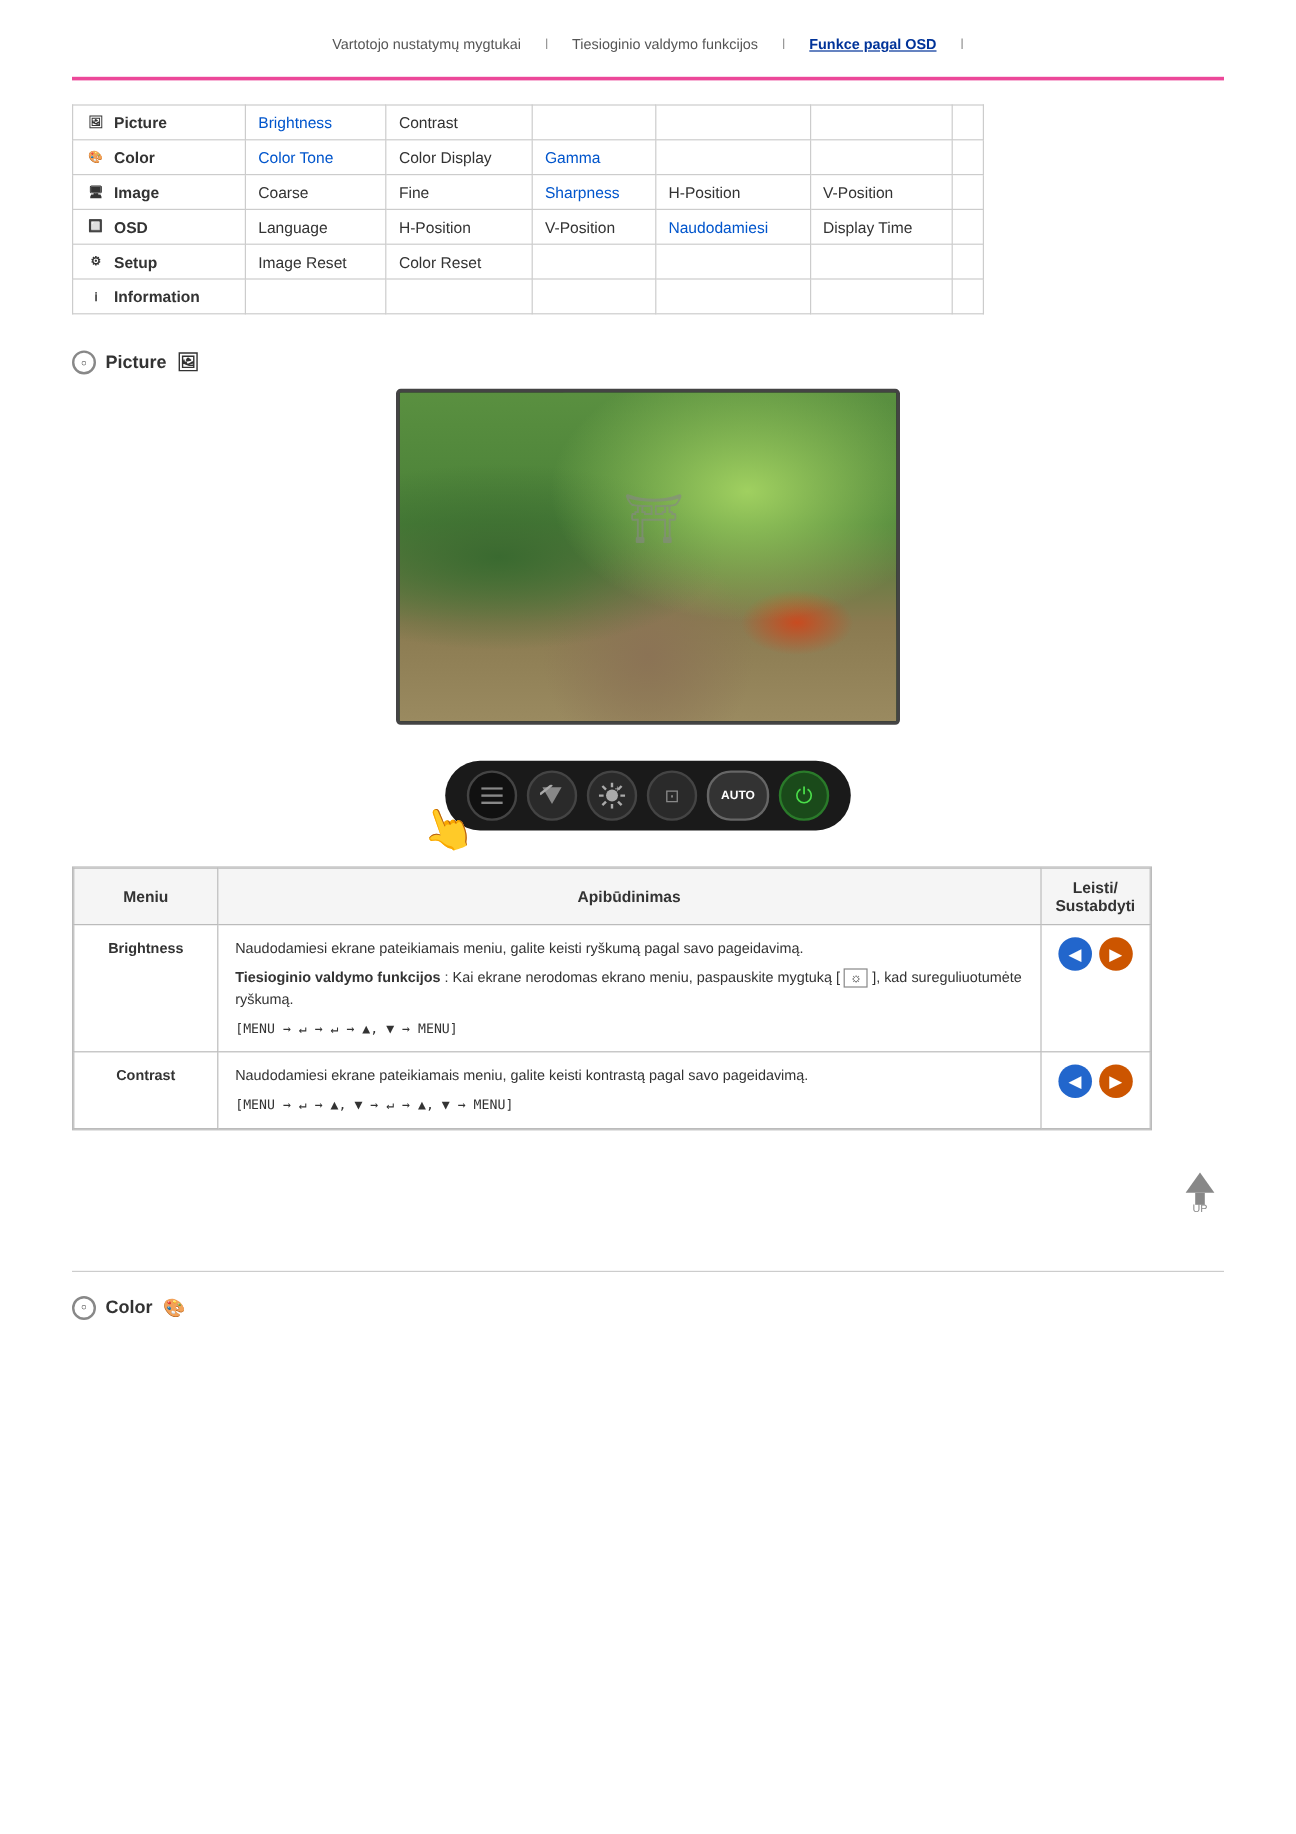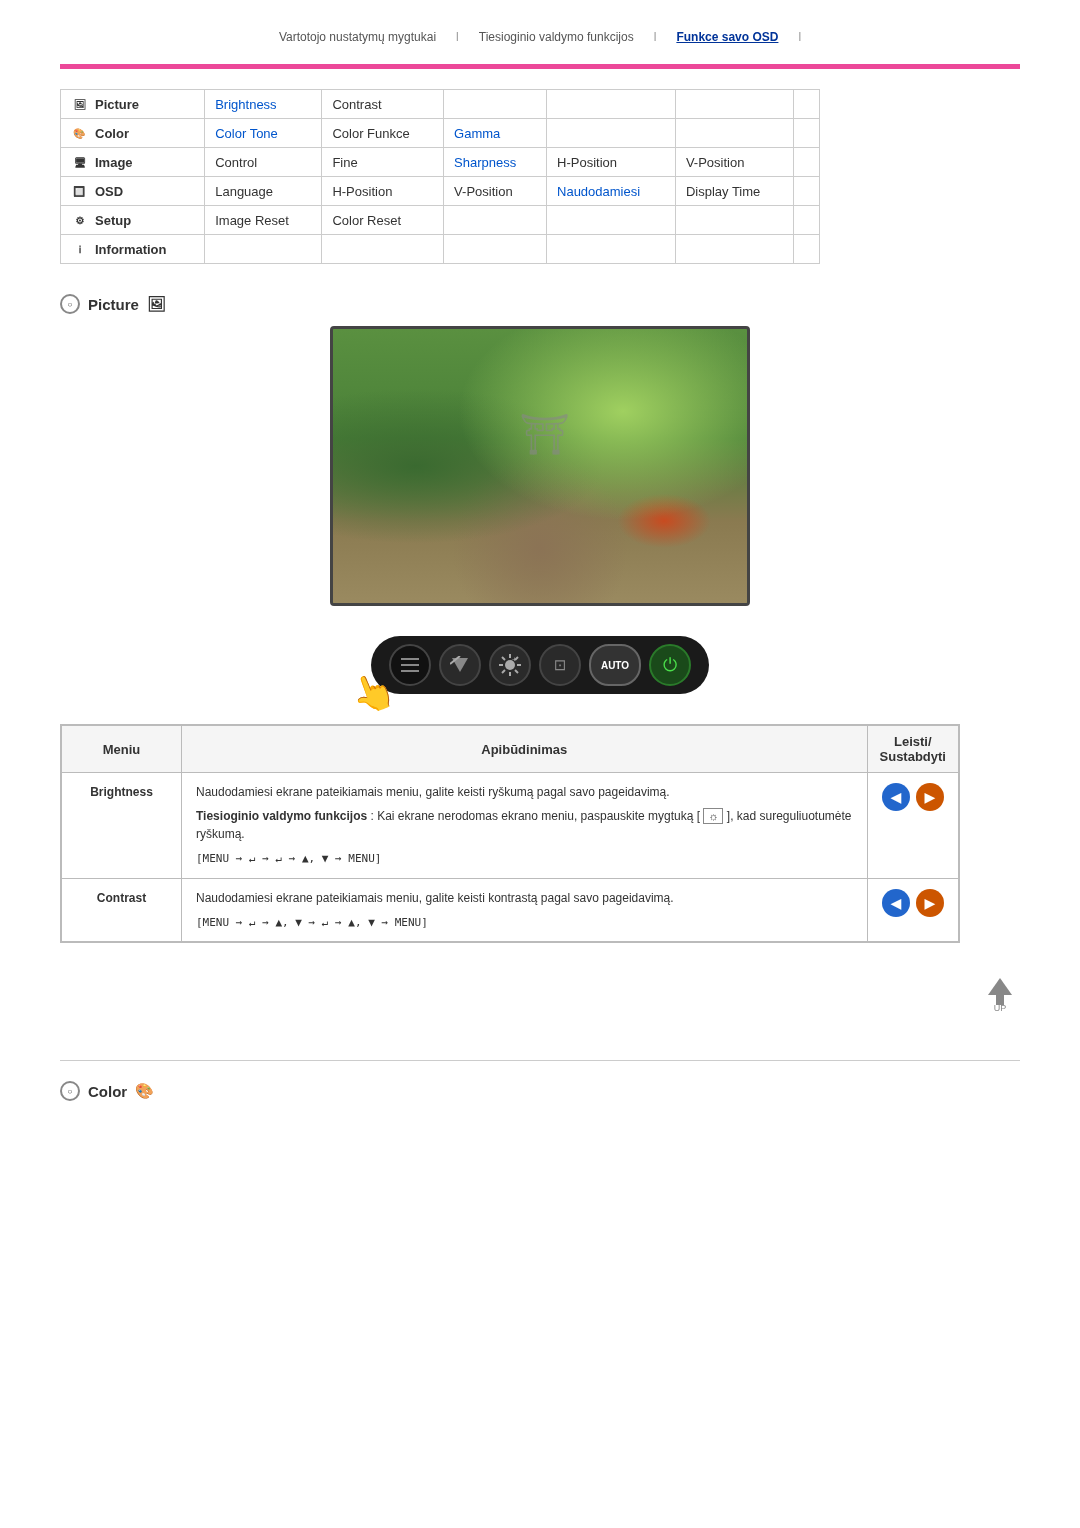"Vartotojo nustatymų mygtukai" .top-nav { border-bottom: 5px solid #ec4899 -> 3px solid #ec4899 }
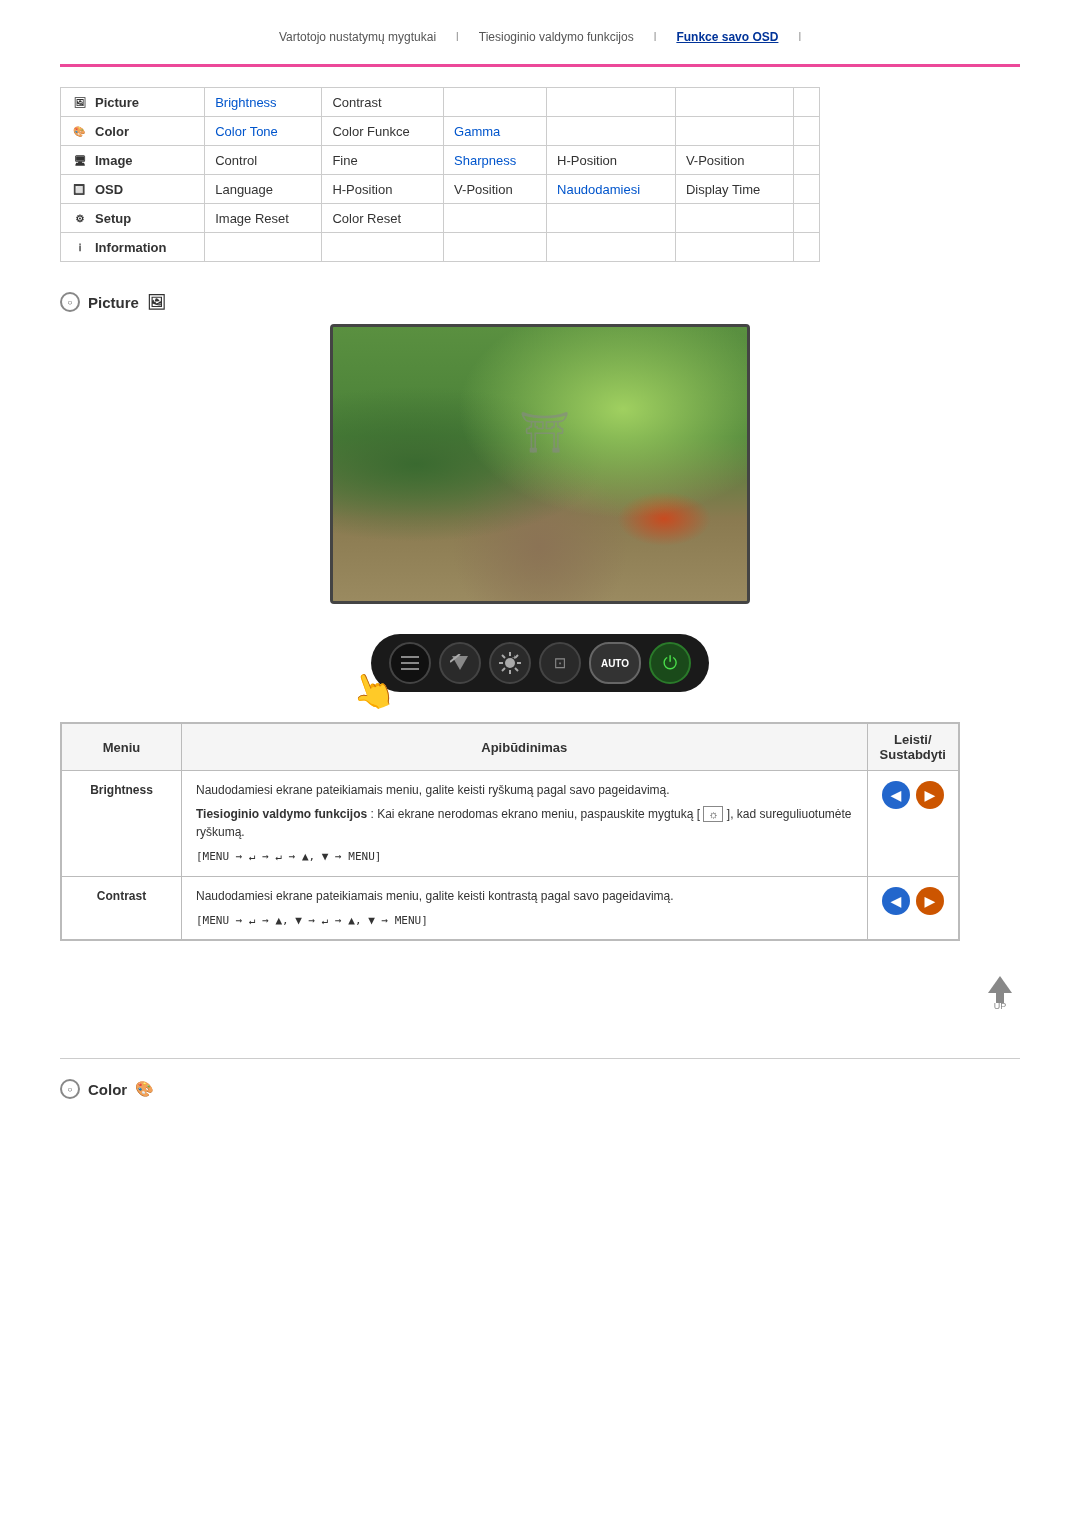"Funkce savo OSD" span.active { text: savo -> pagal }
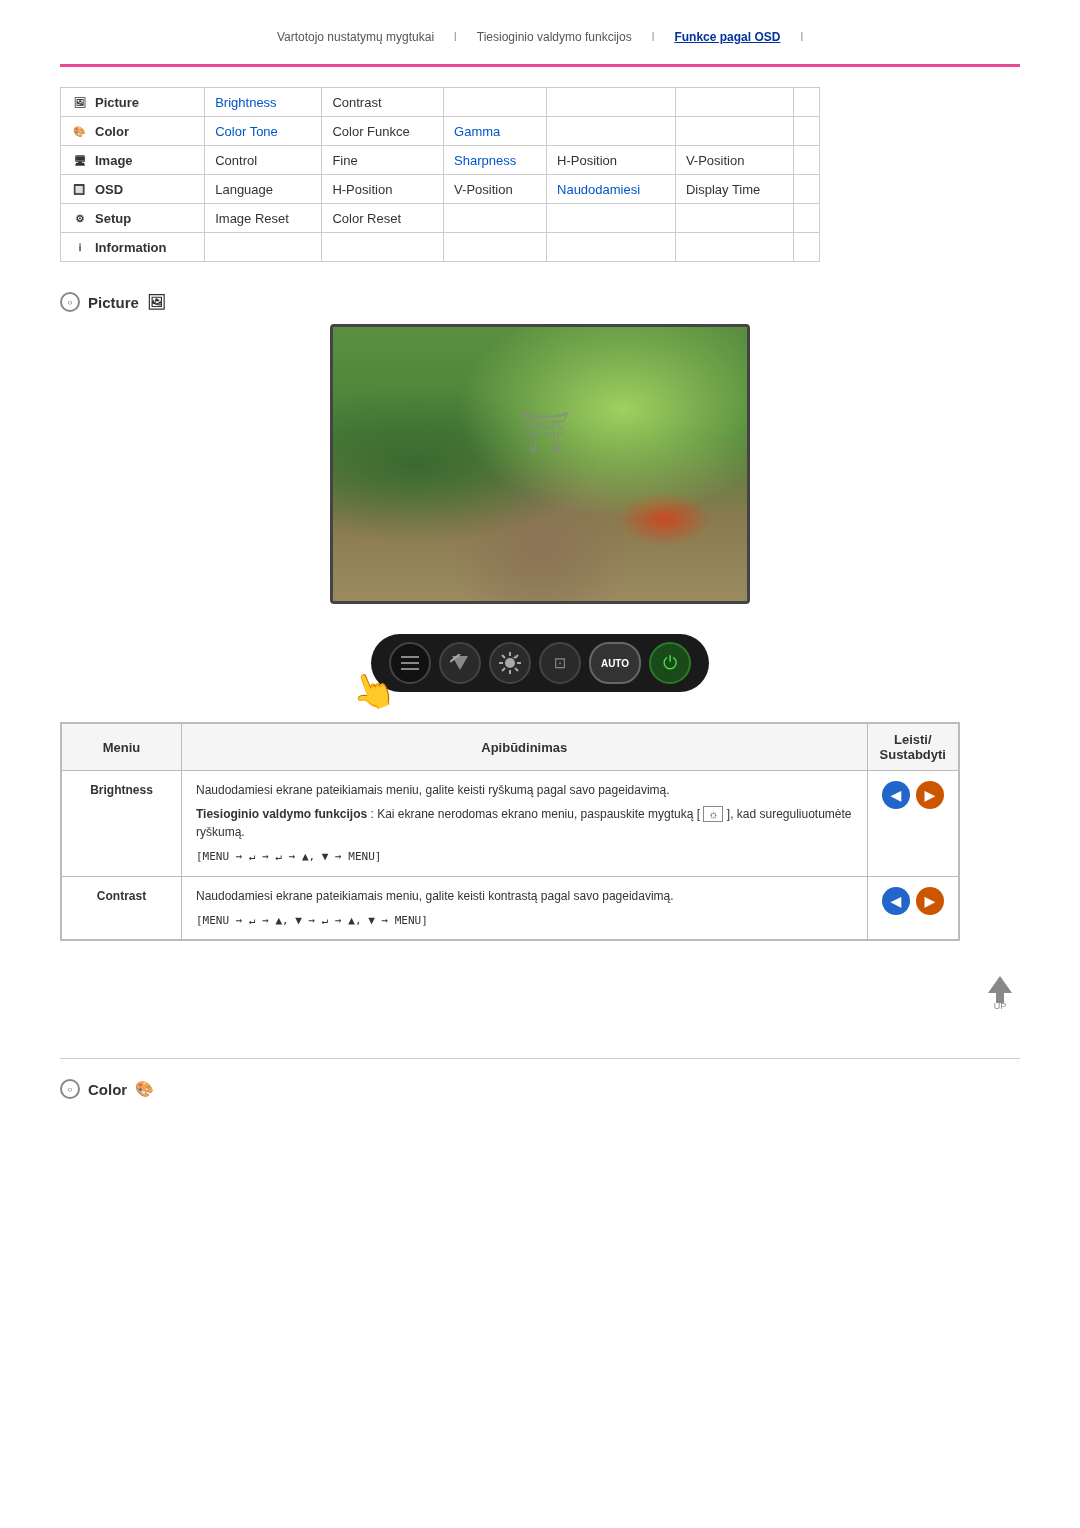"Color Funkce" td.sub-item-dark { text: Funkce -> Display }
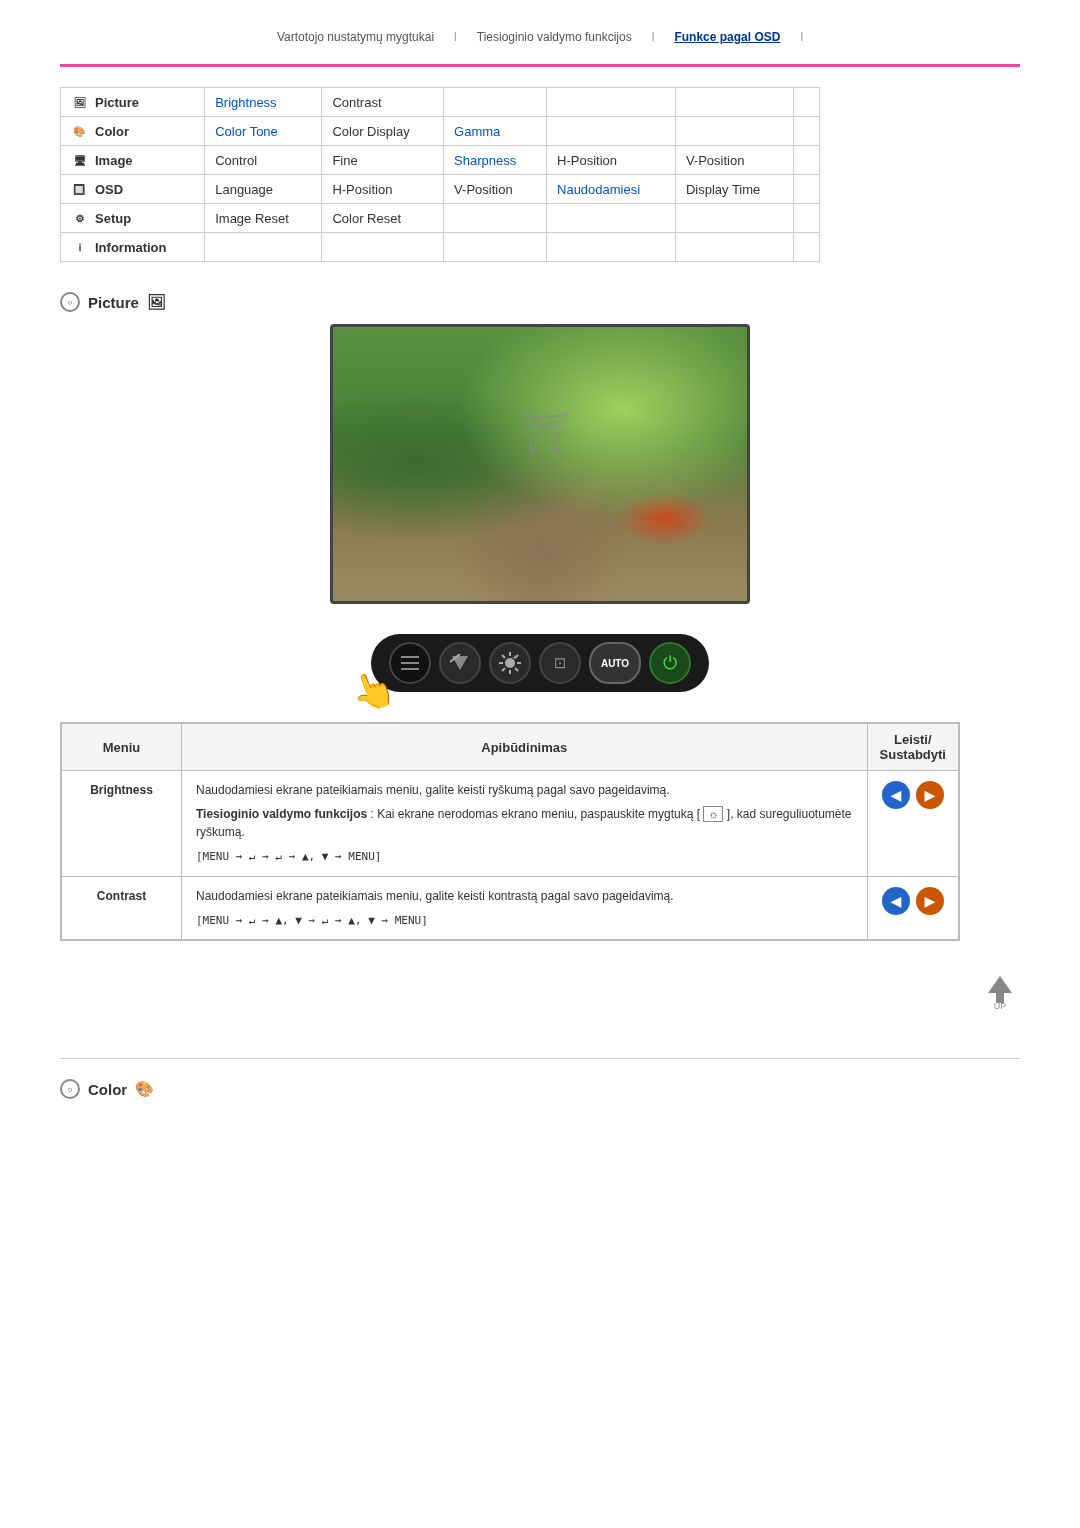"Control" td.sub-item-dark { text: Control -> Coarse }
